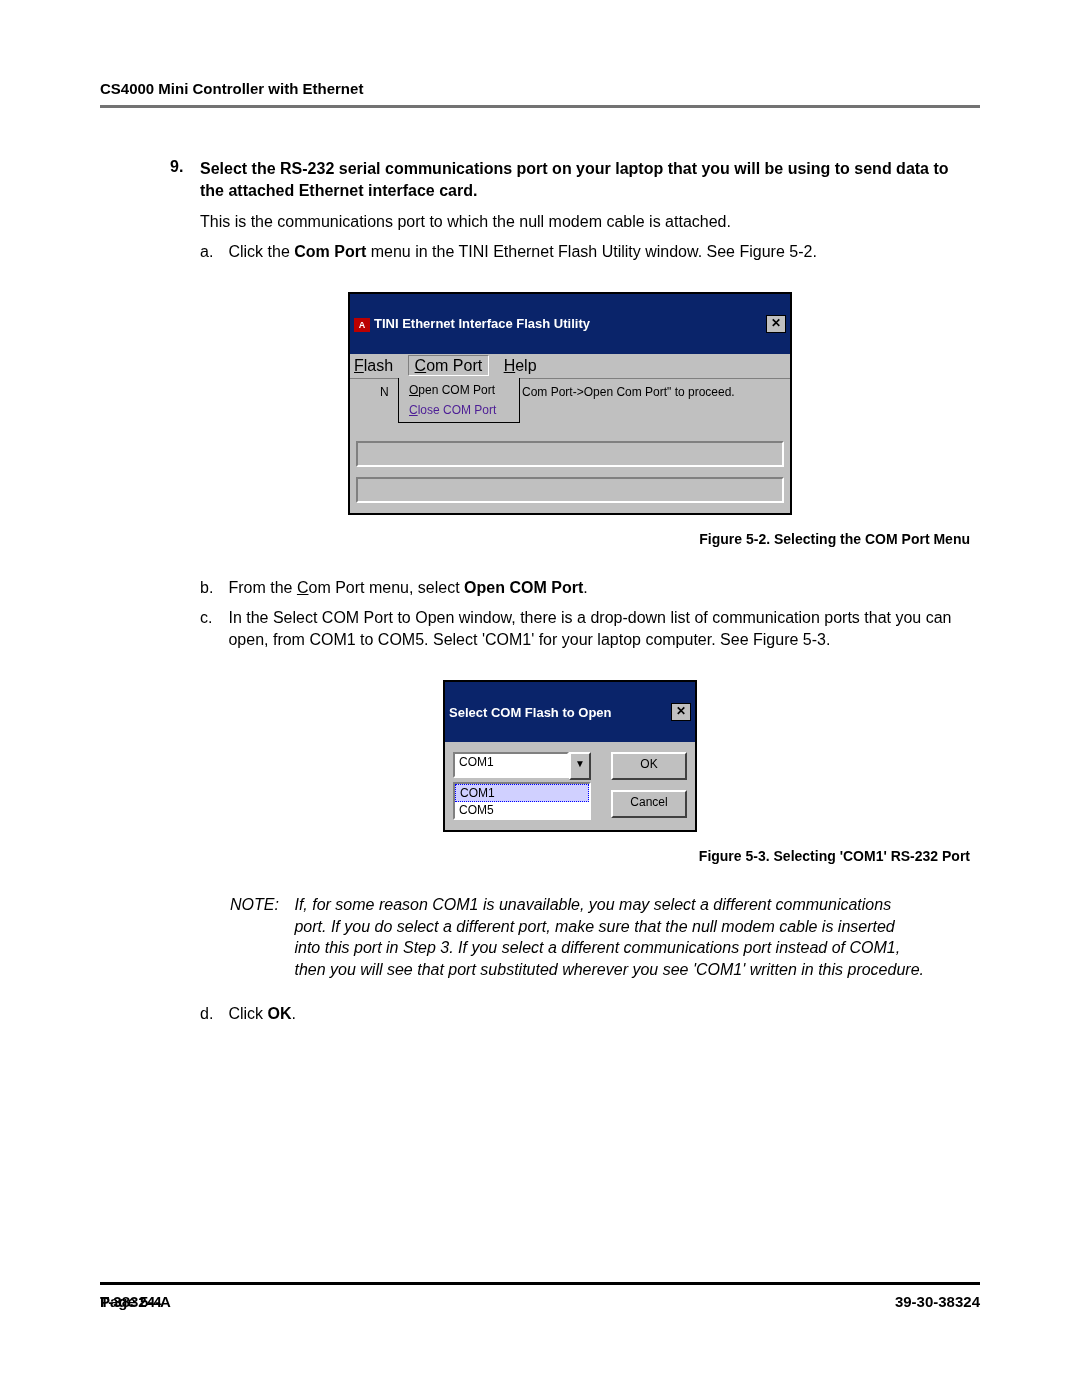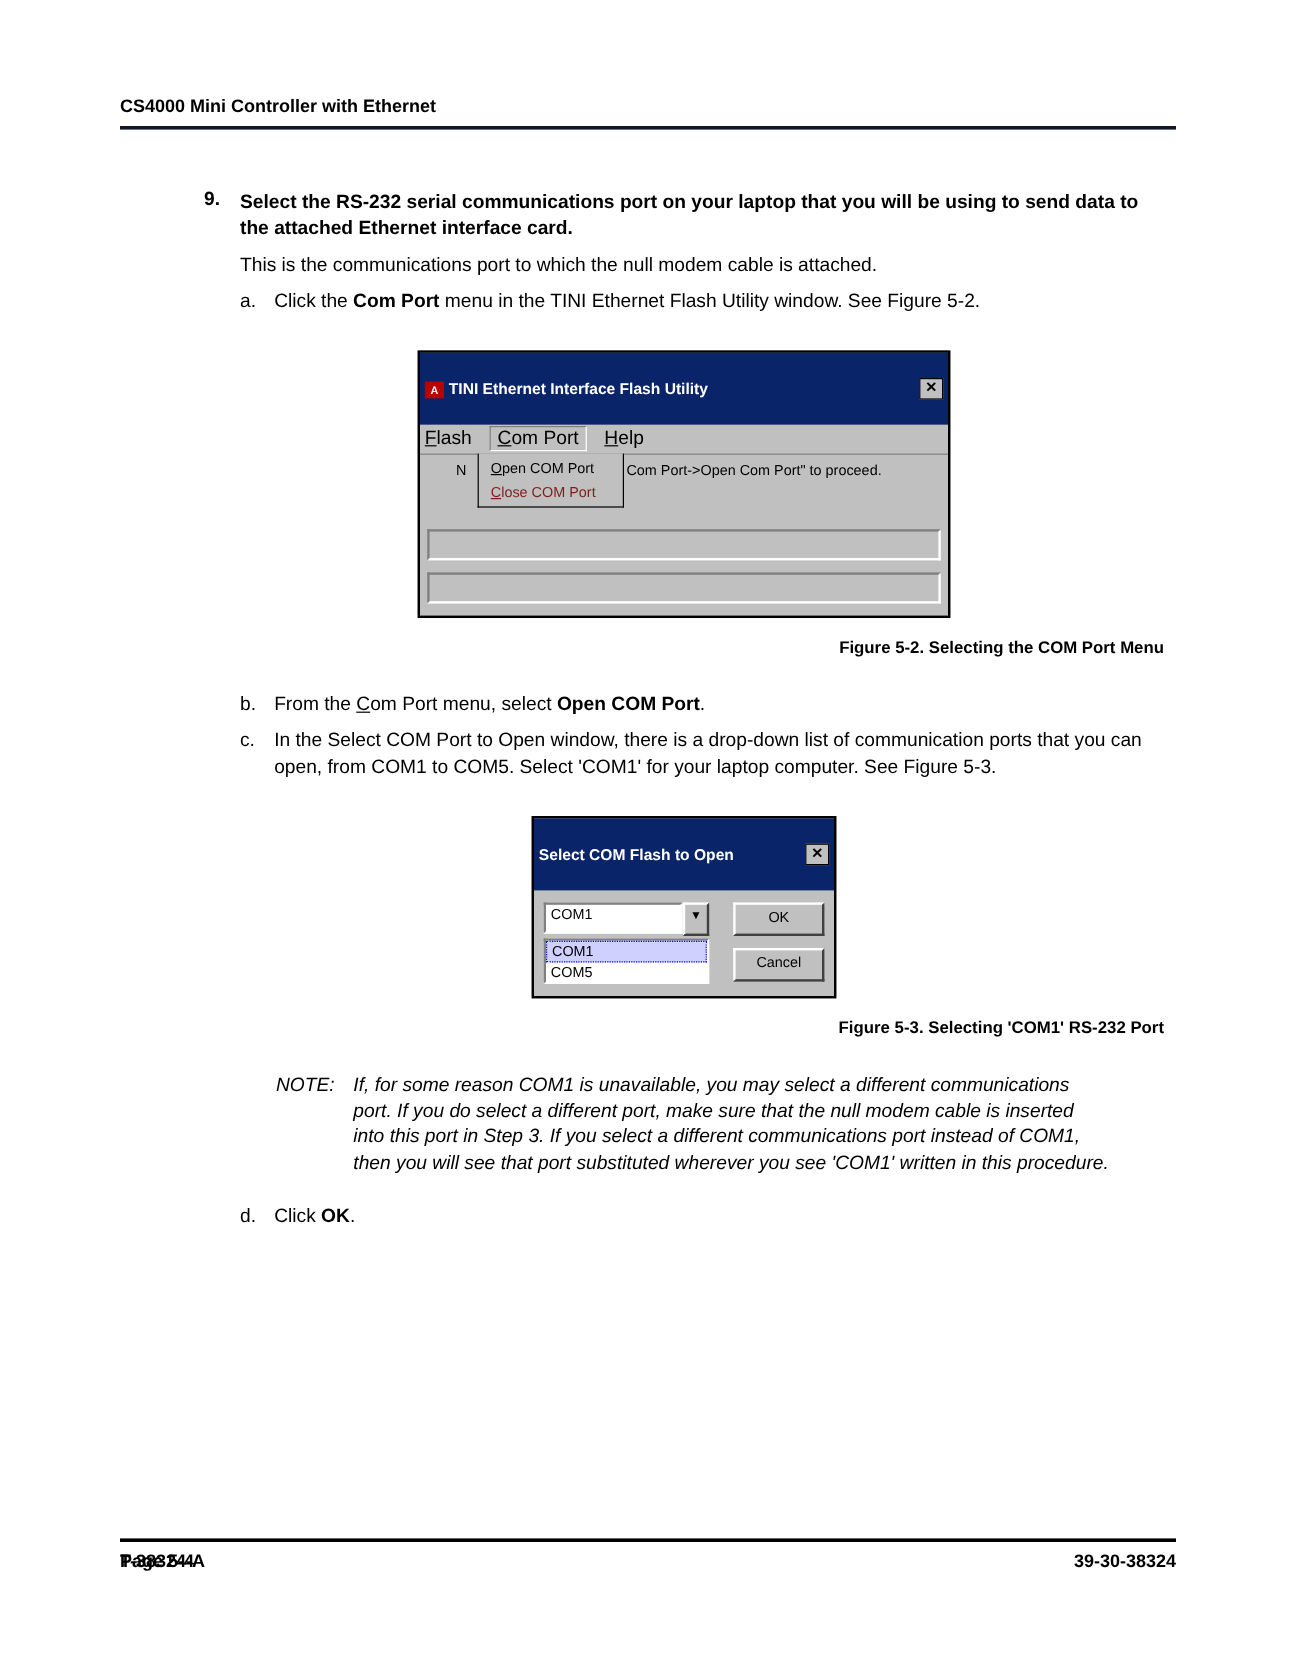"CS4000 Mini Controller with Ethernet" .running-head { border-bottom: 3px solid #0f172a -> 3px solid #737373 }
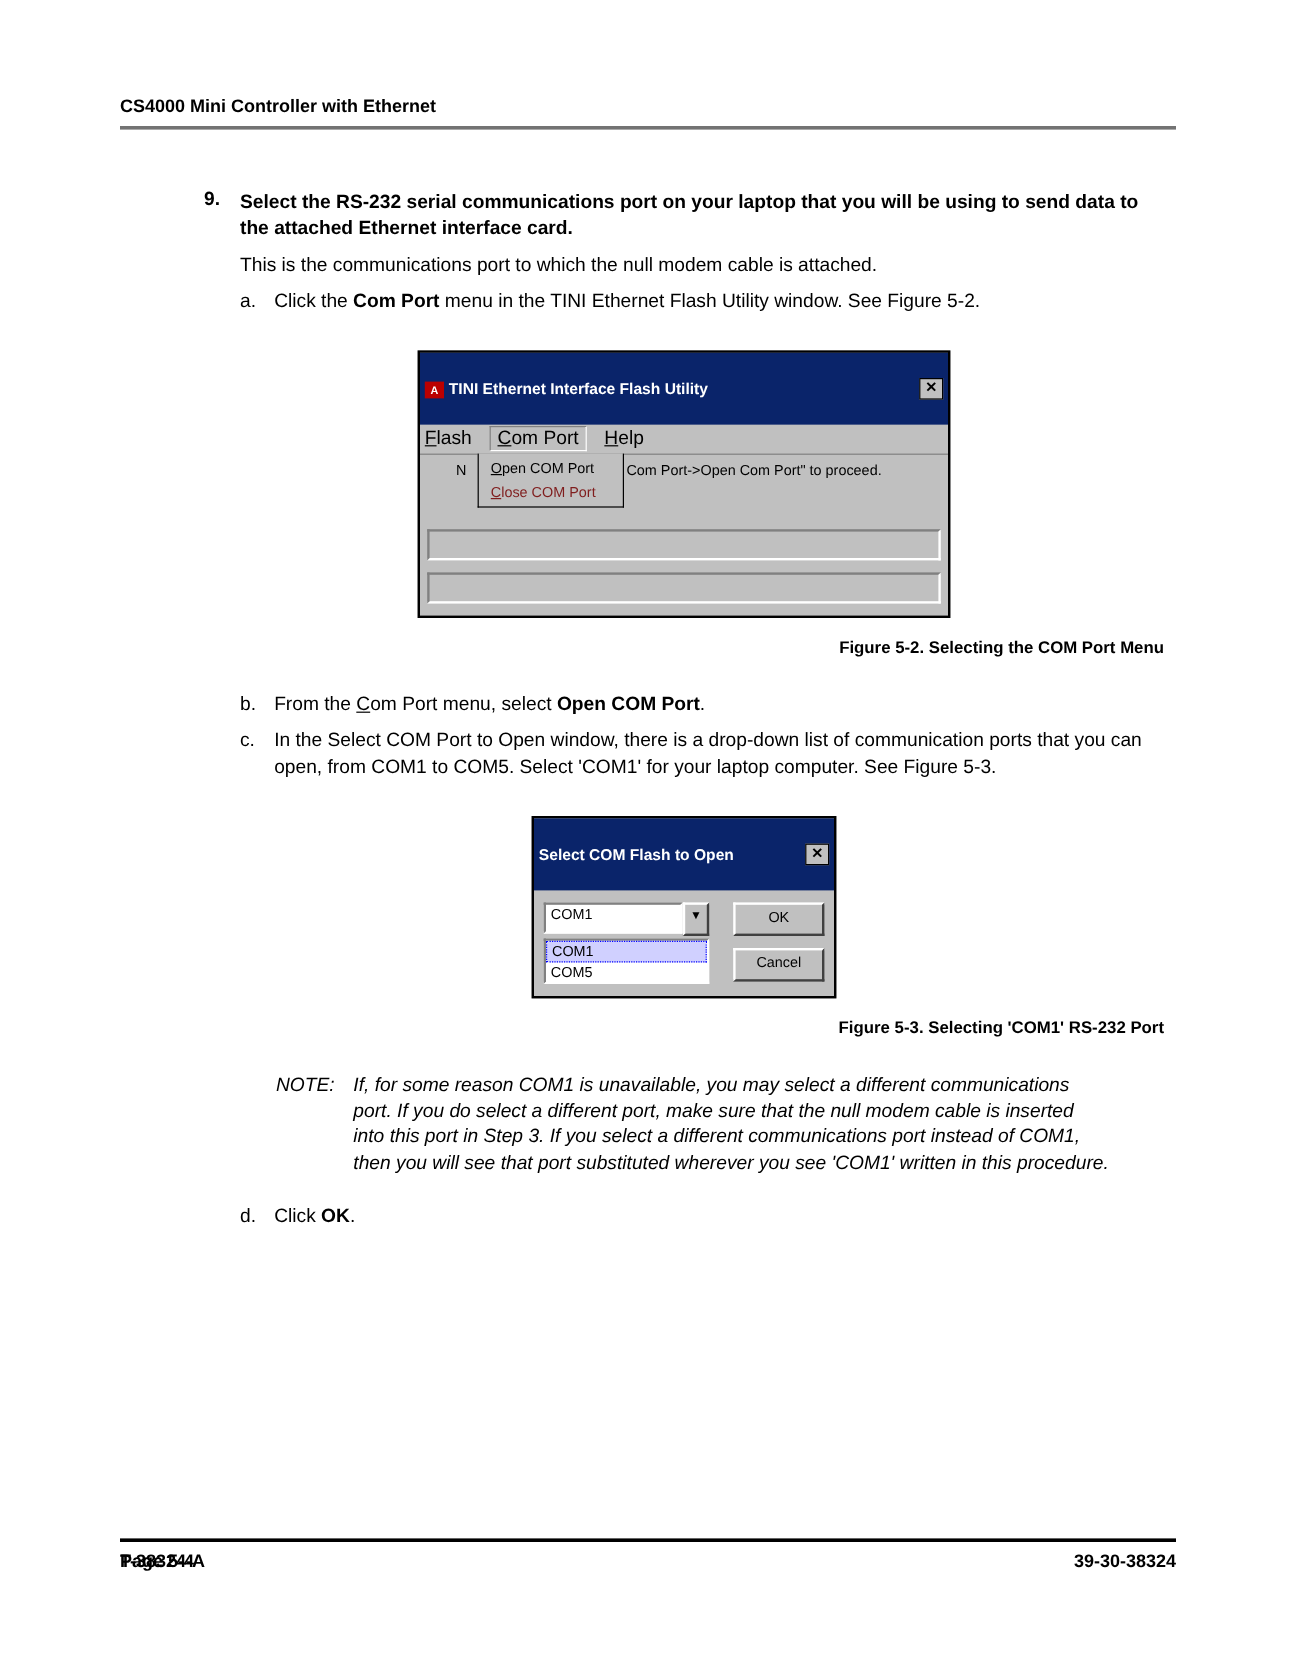"Close COM Port" .dropdown .disabled { color: #7f1d1d -> #4c1d95 }
